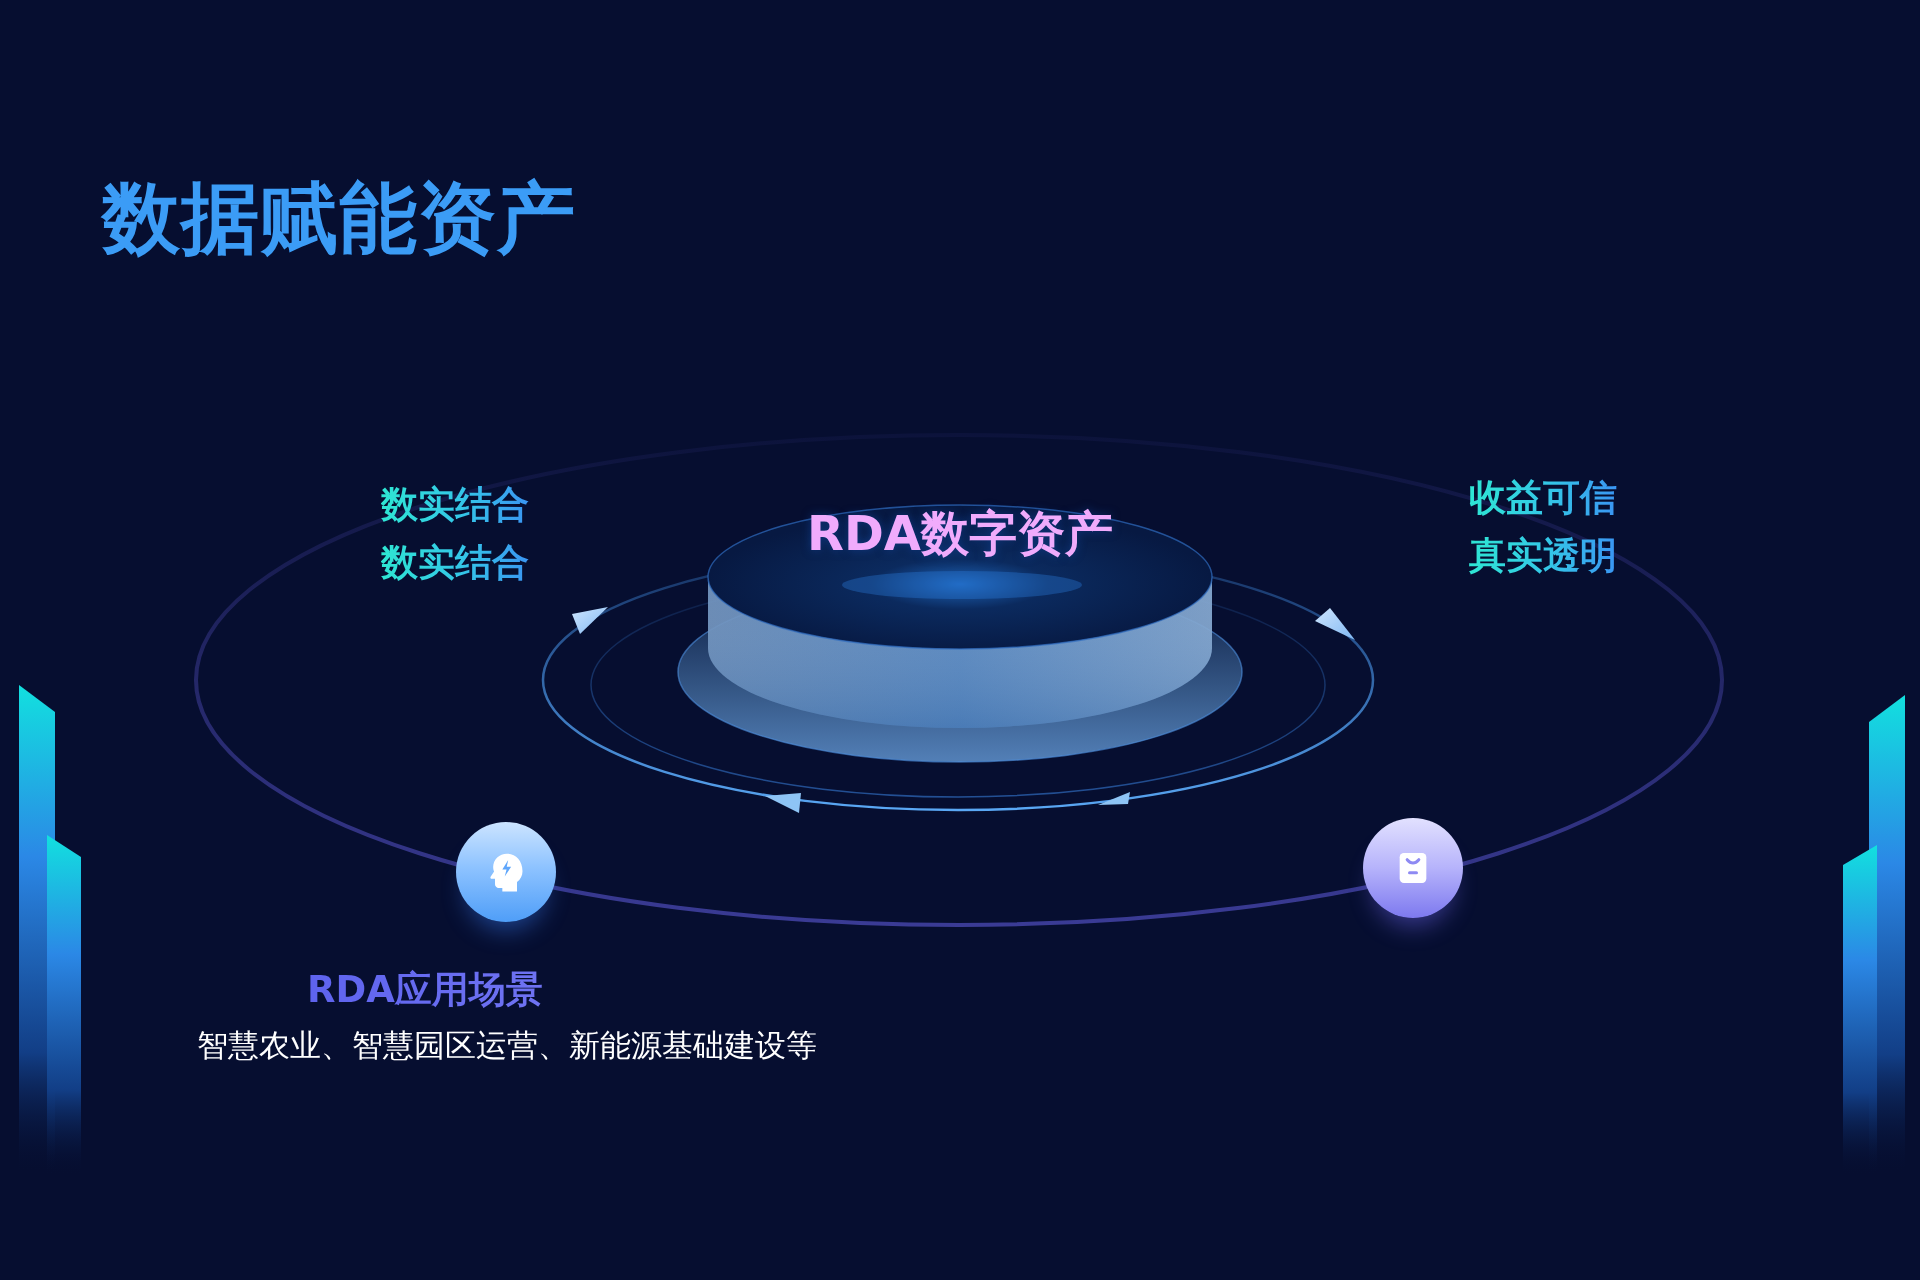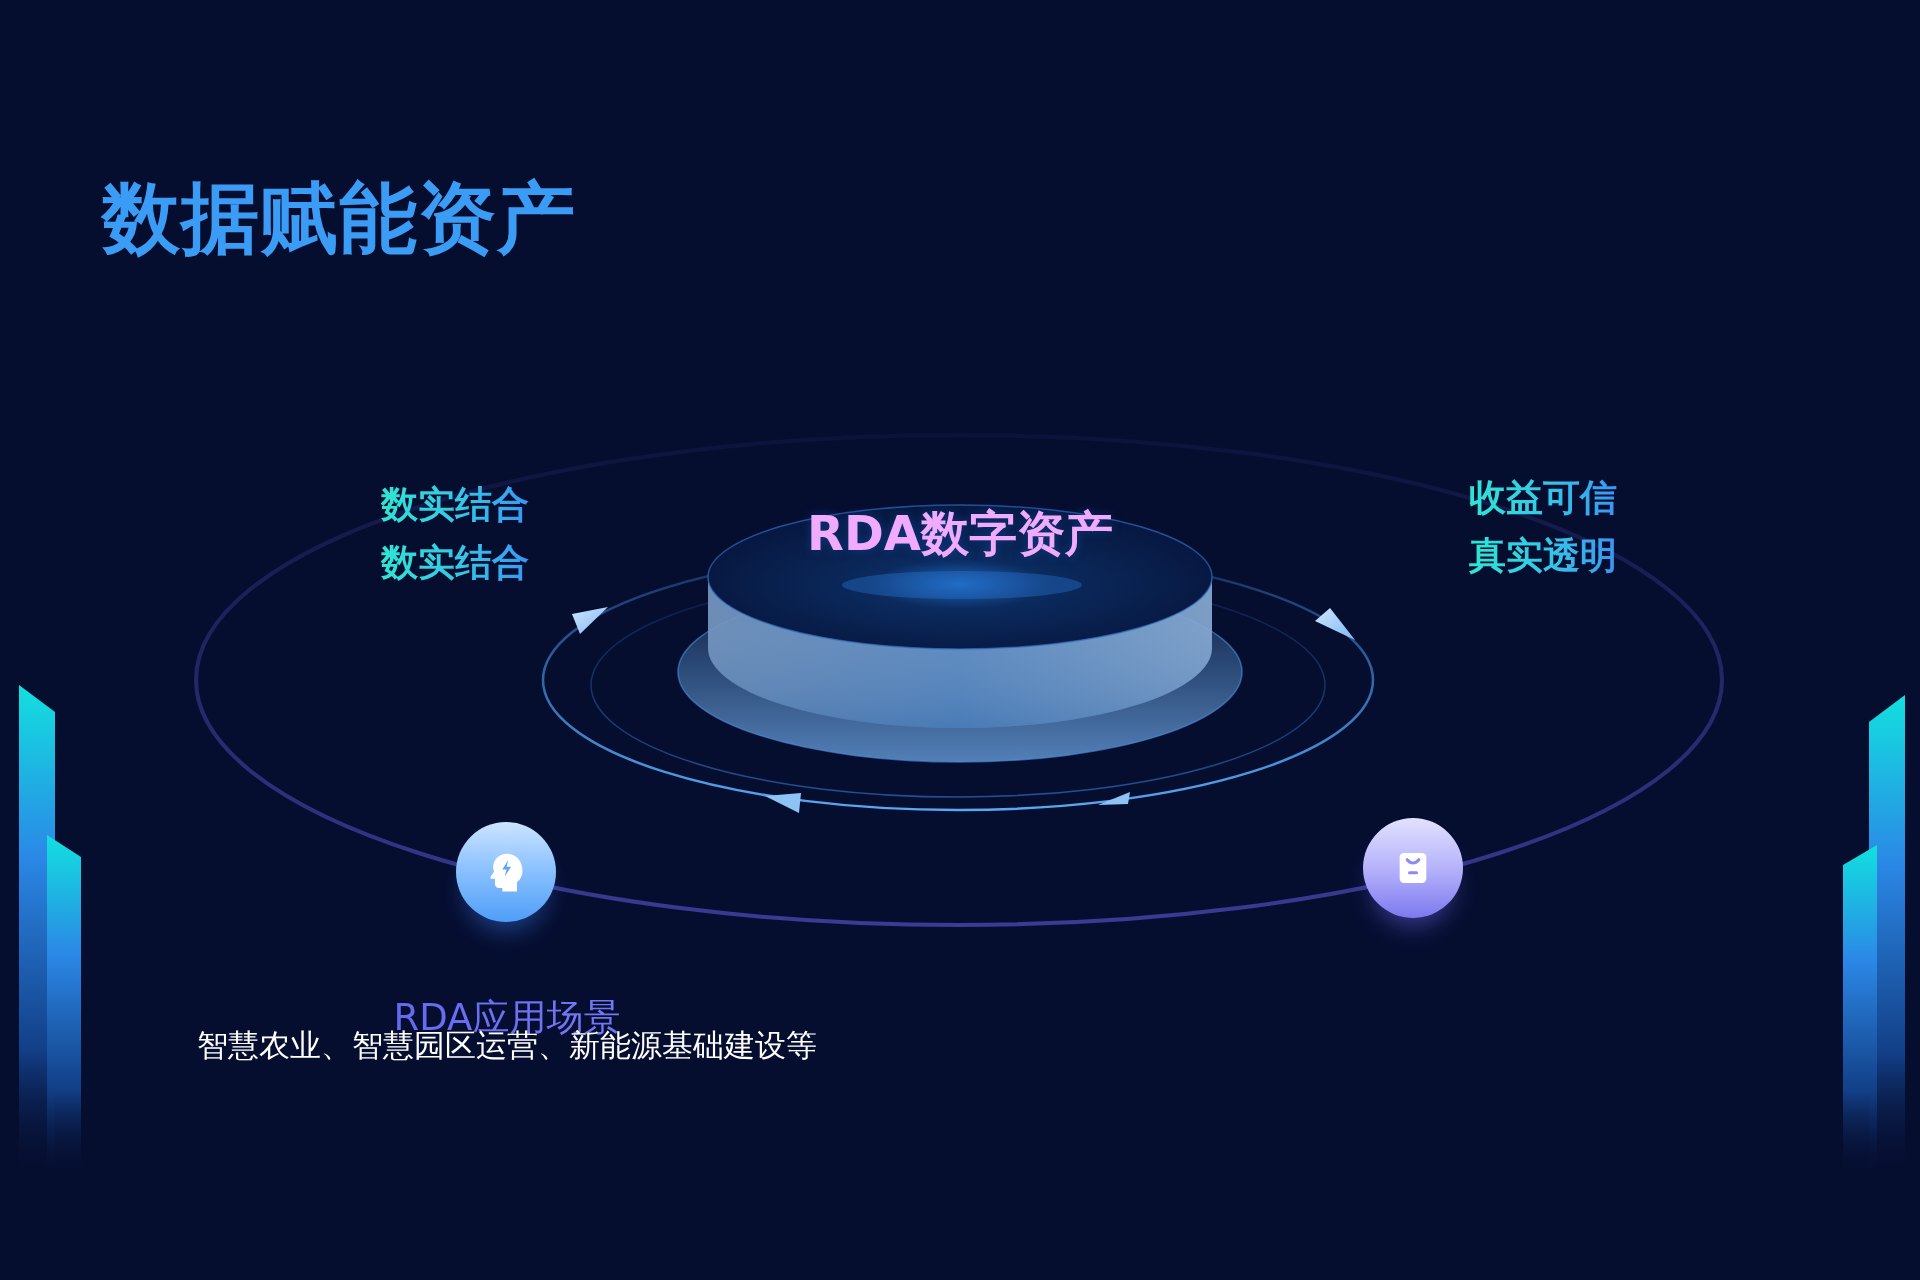"RDA应用场景" .block-title { font-weight: normal -> bold; margin-top: 28px -> none; text-align: center -> none }
